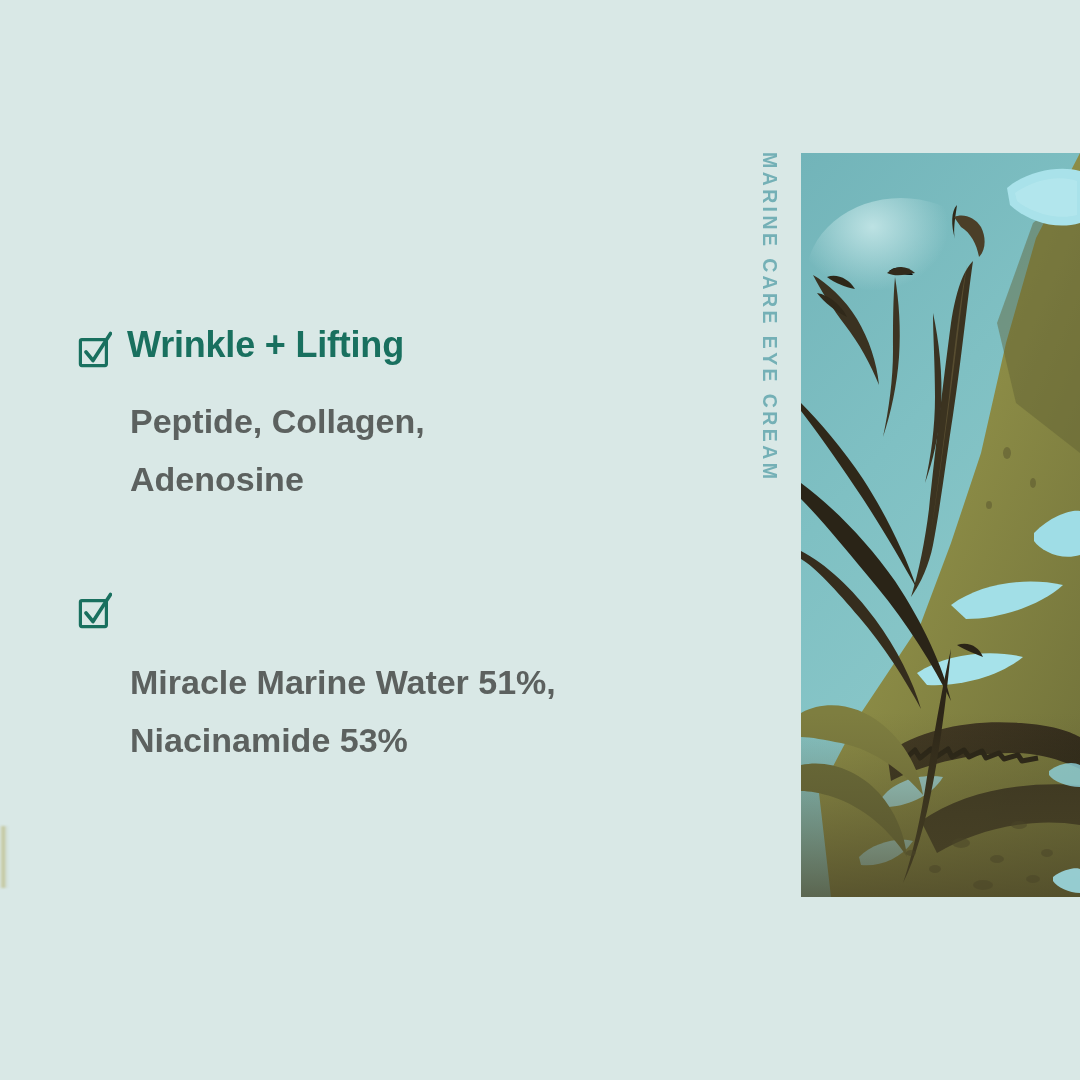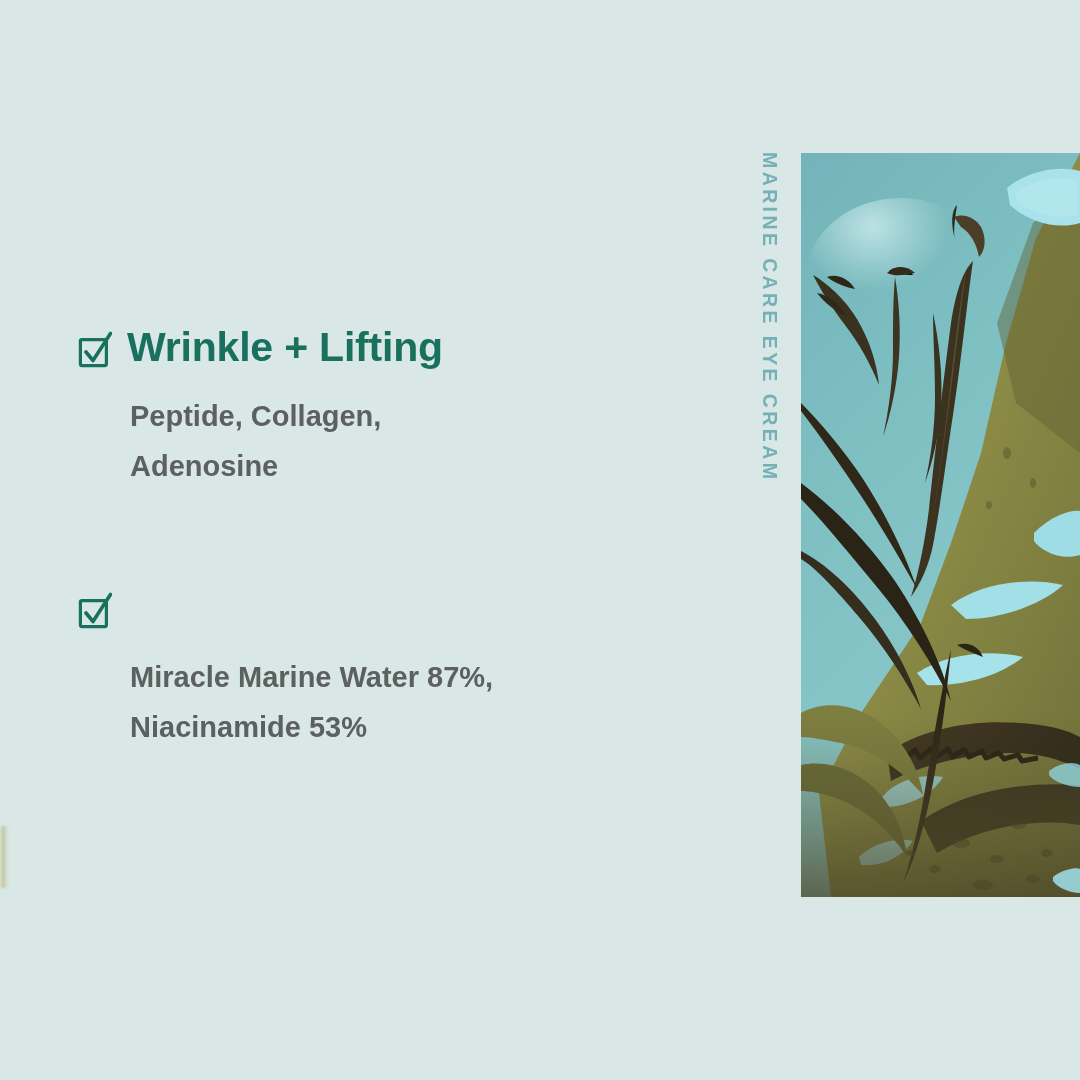"Wrinkle + Lifting" .feature-title { font-size: 41px -> 36px }
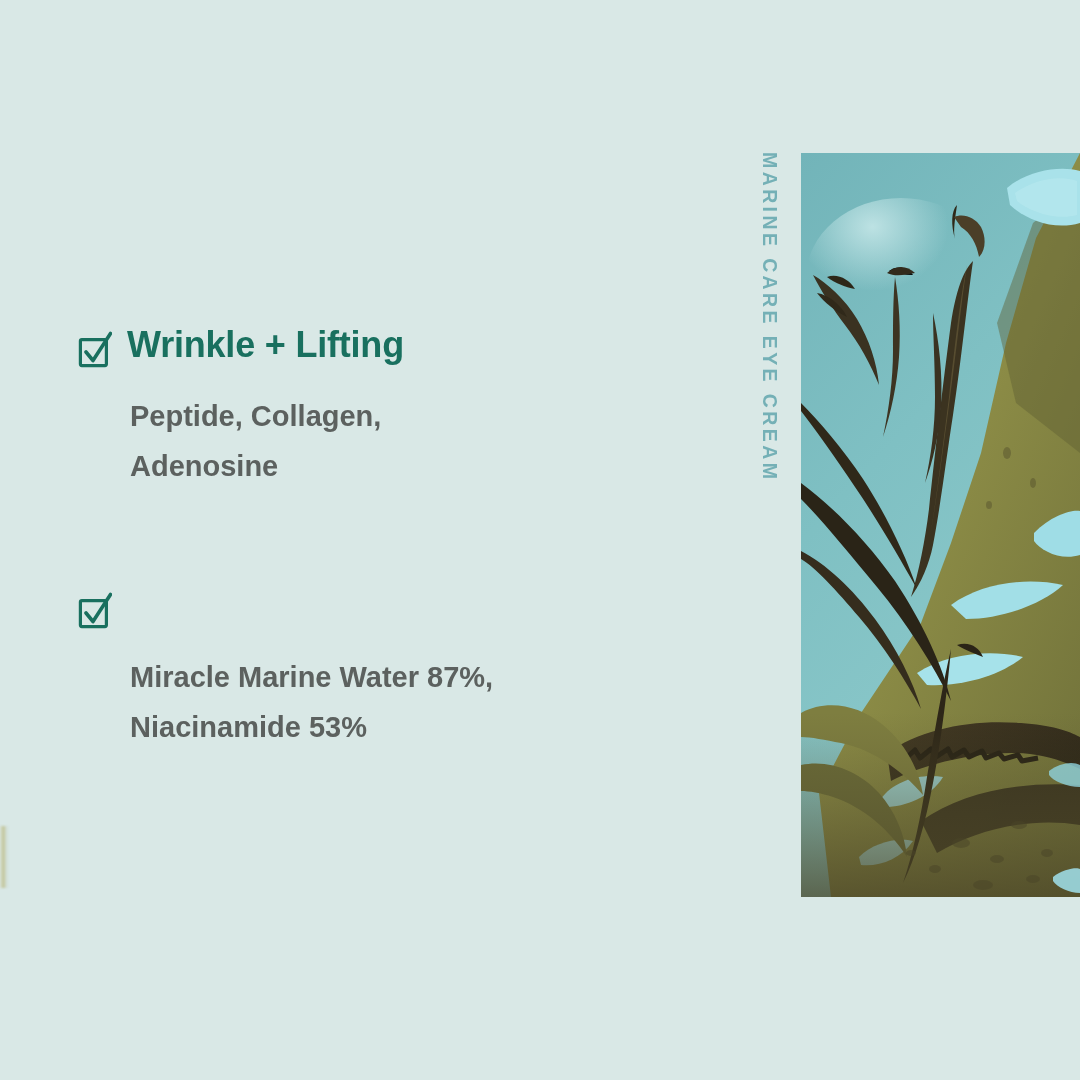"Peptide, Collagen," .feature-line { font-size: 29px -> 34px }
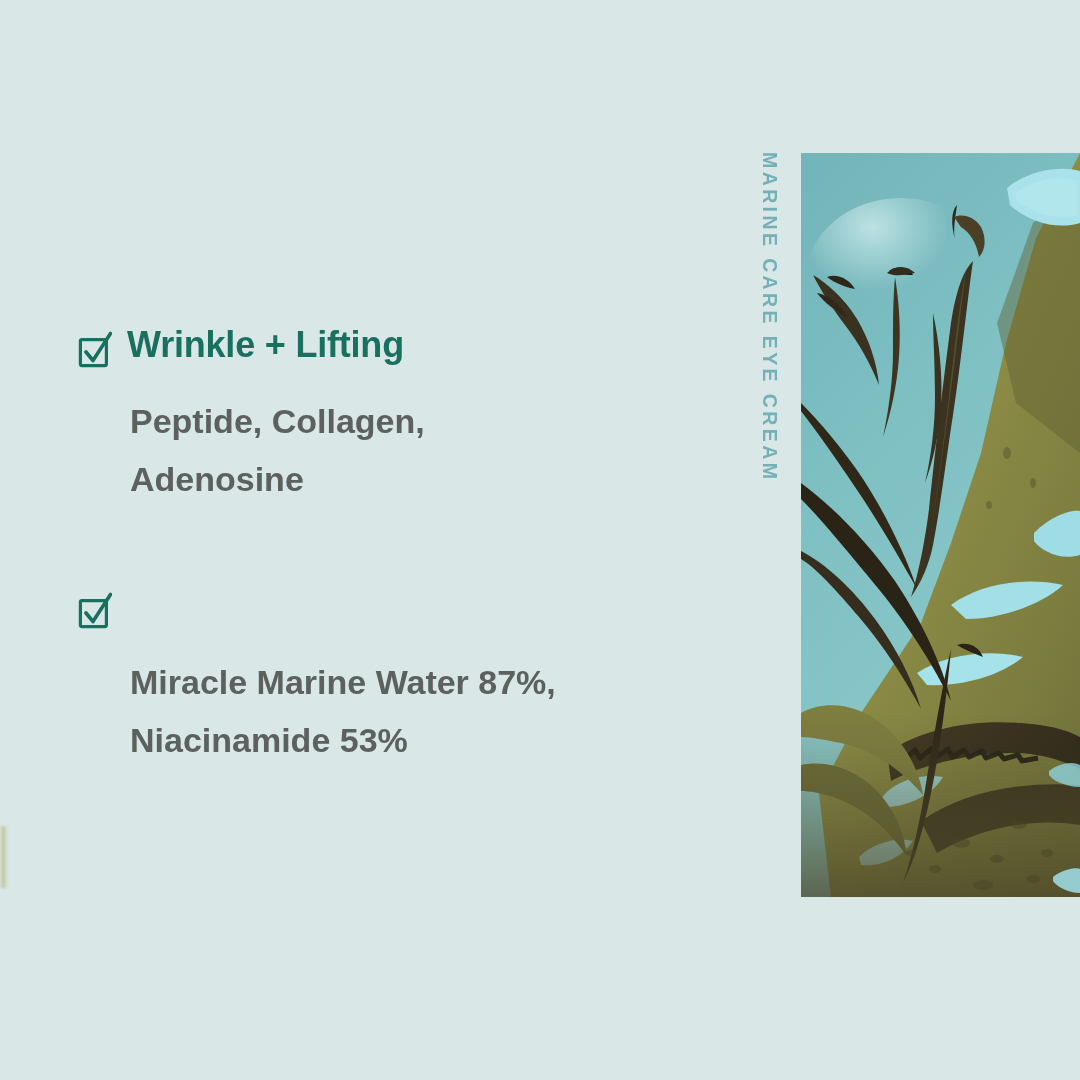"Miracle Marine Water 87%," div.feature-line { text: 87% -> 51% }
